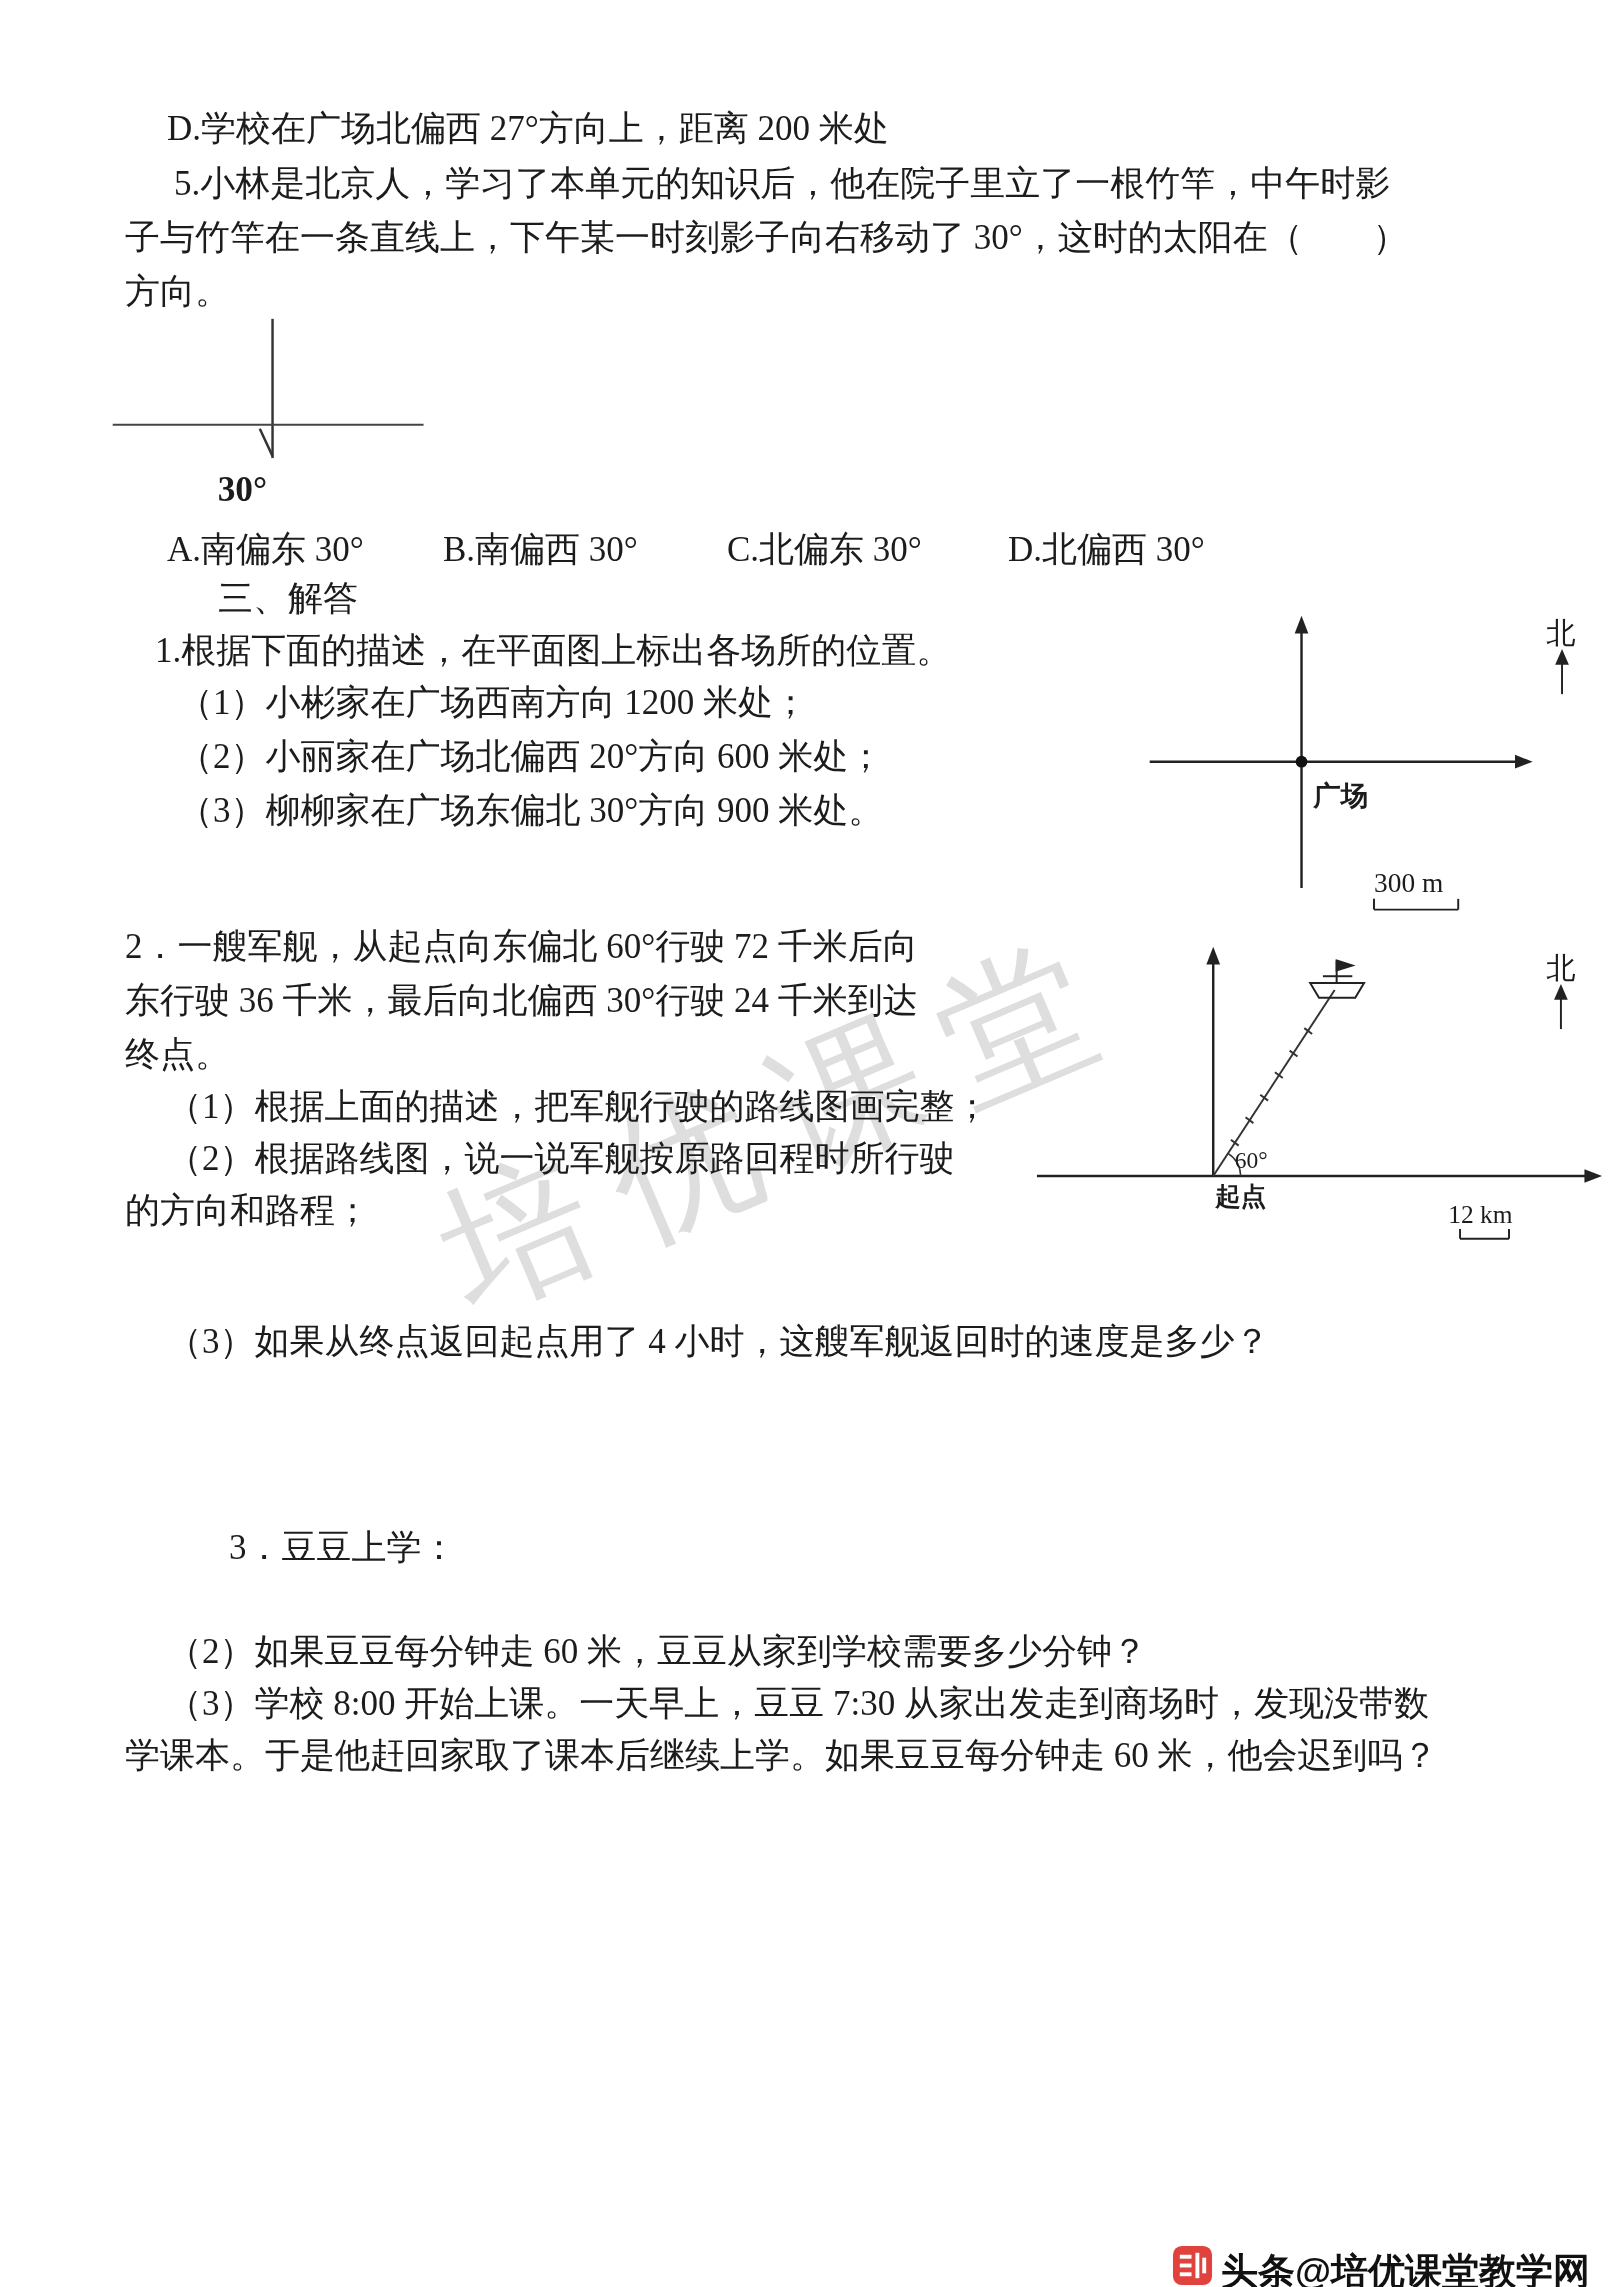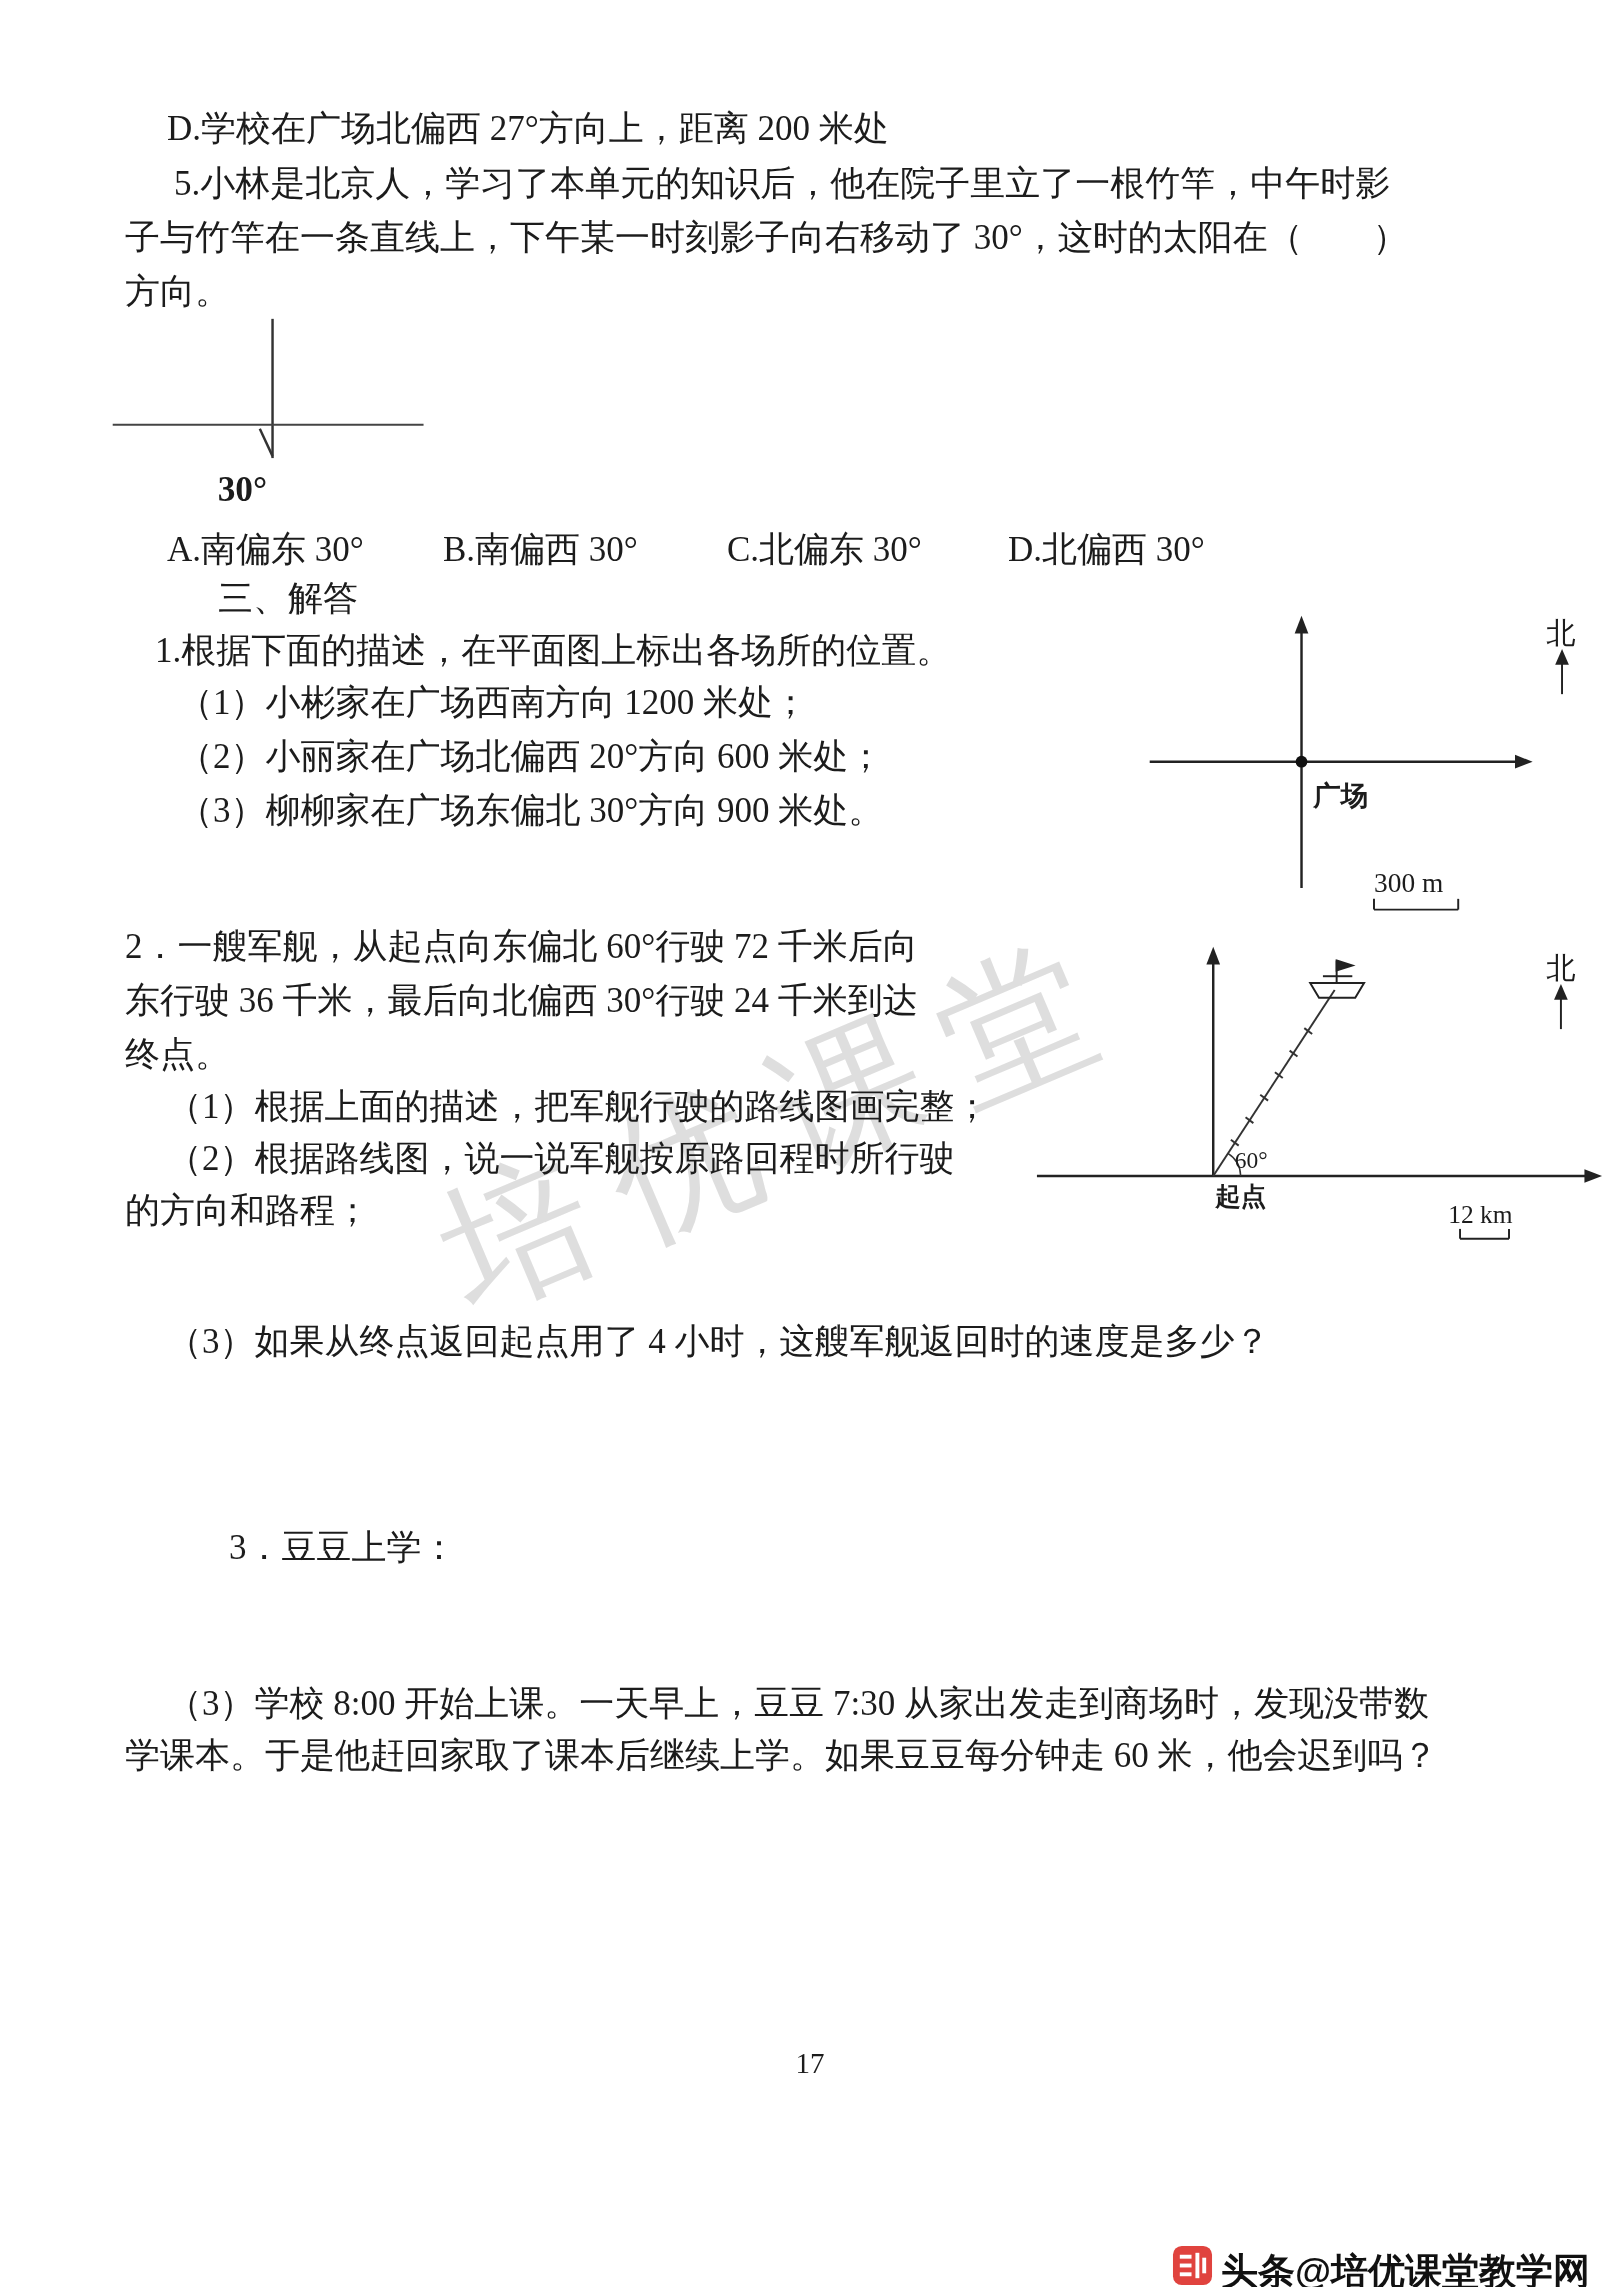"（2）如果豆豆每分钟走 60 米，豆豆从家到学校需要多少分钟？" div.t { html: none -> <div>（2）如果豆豆每分钟走 60 米，豆豆从家到学校需要多少分钟？</div> }
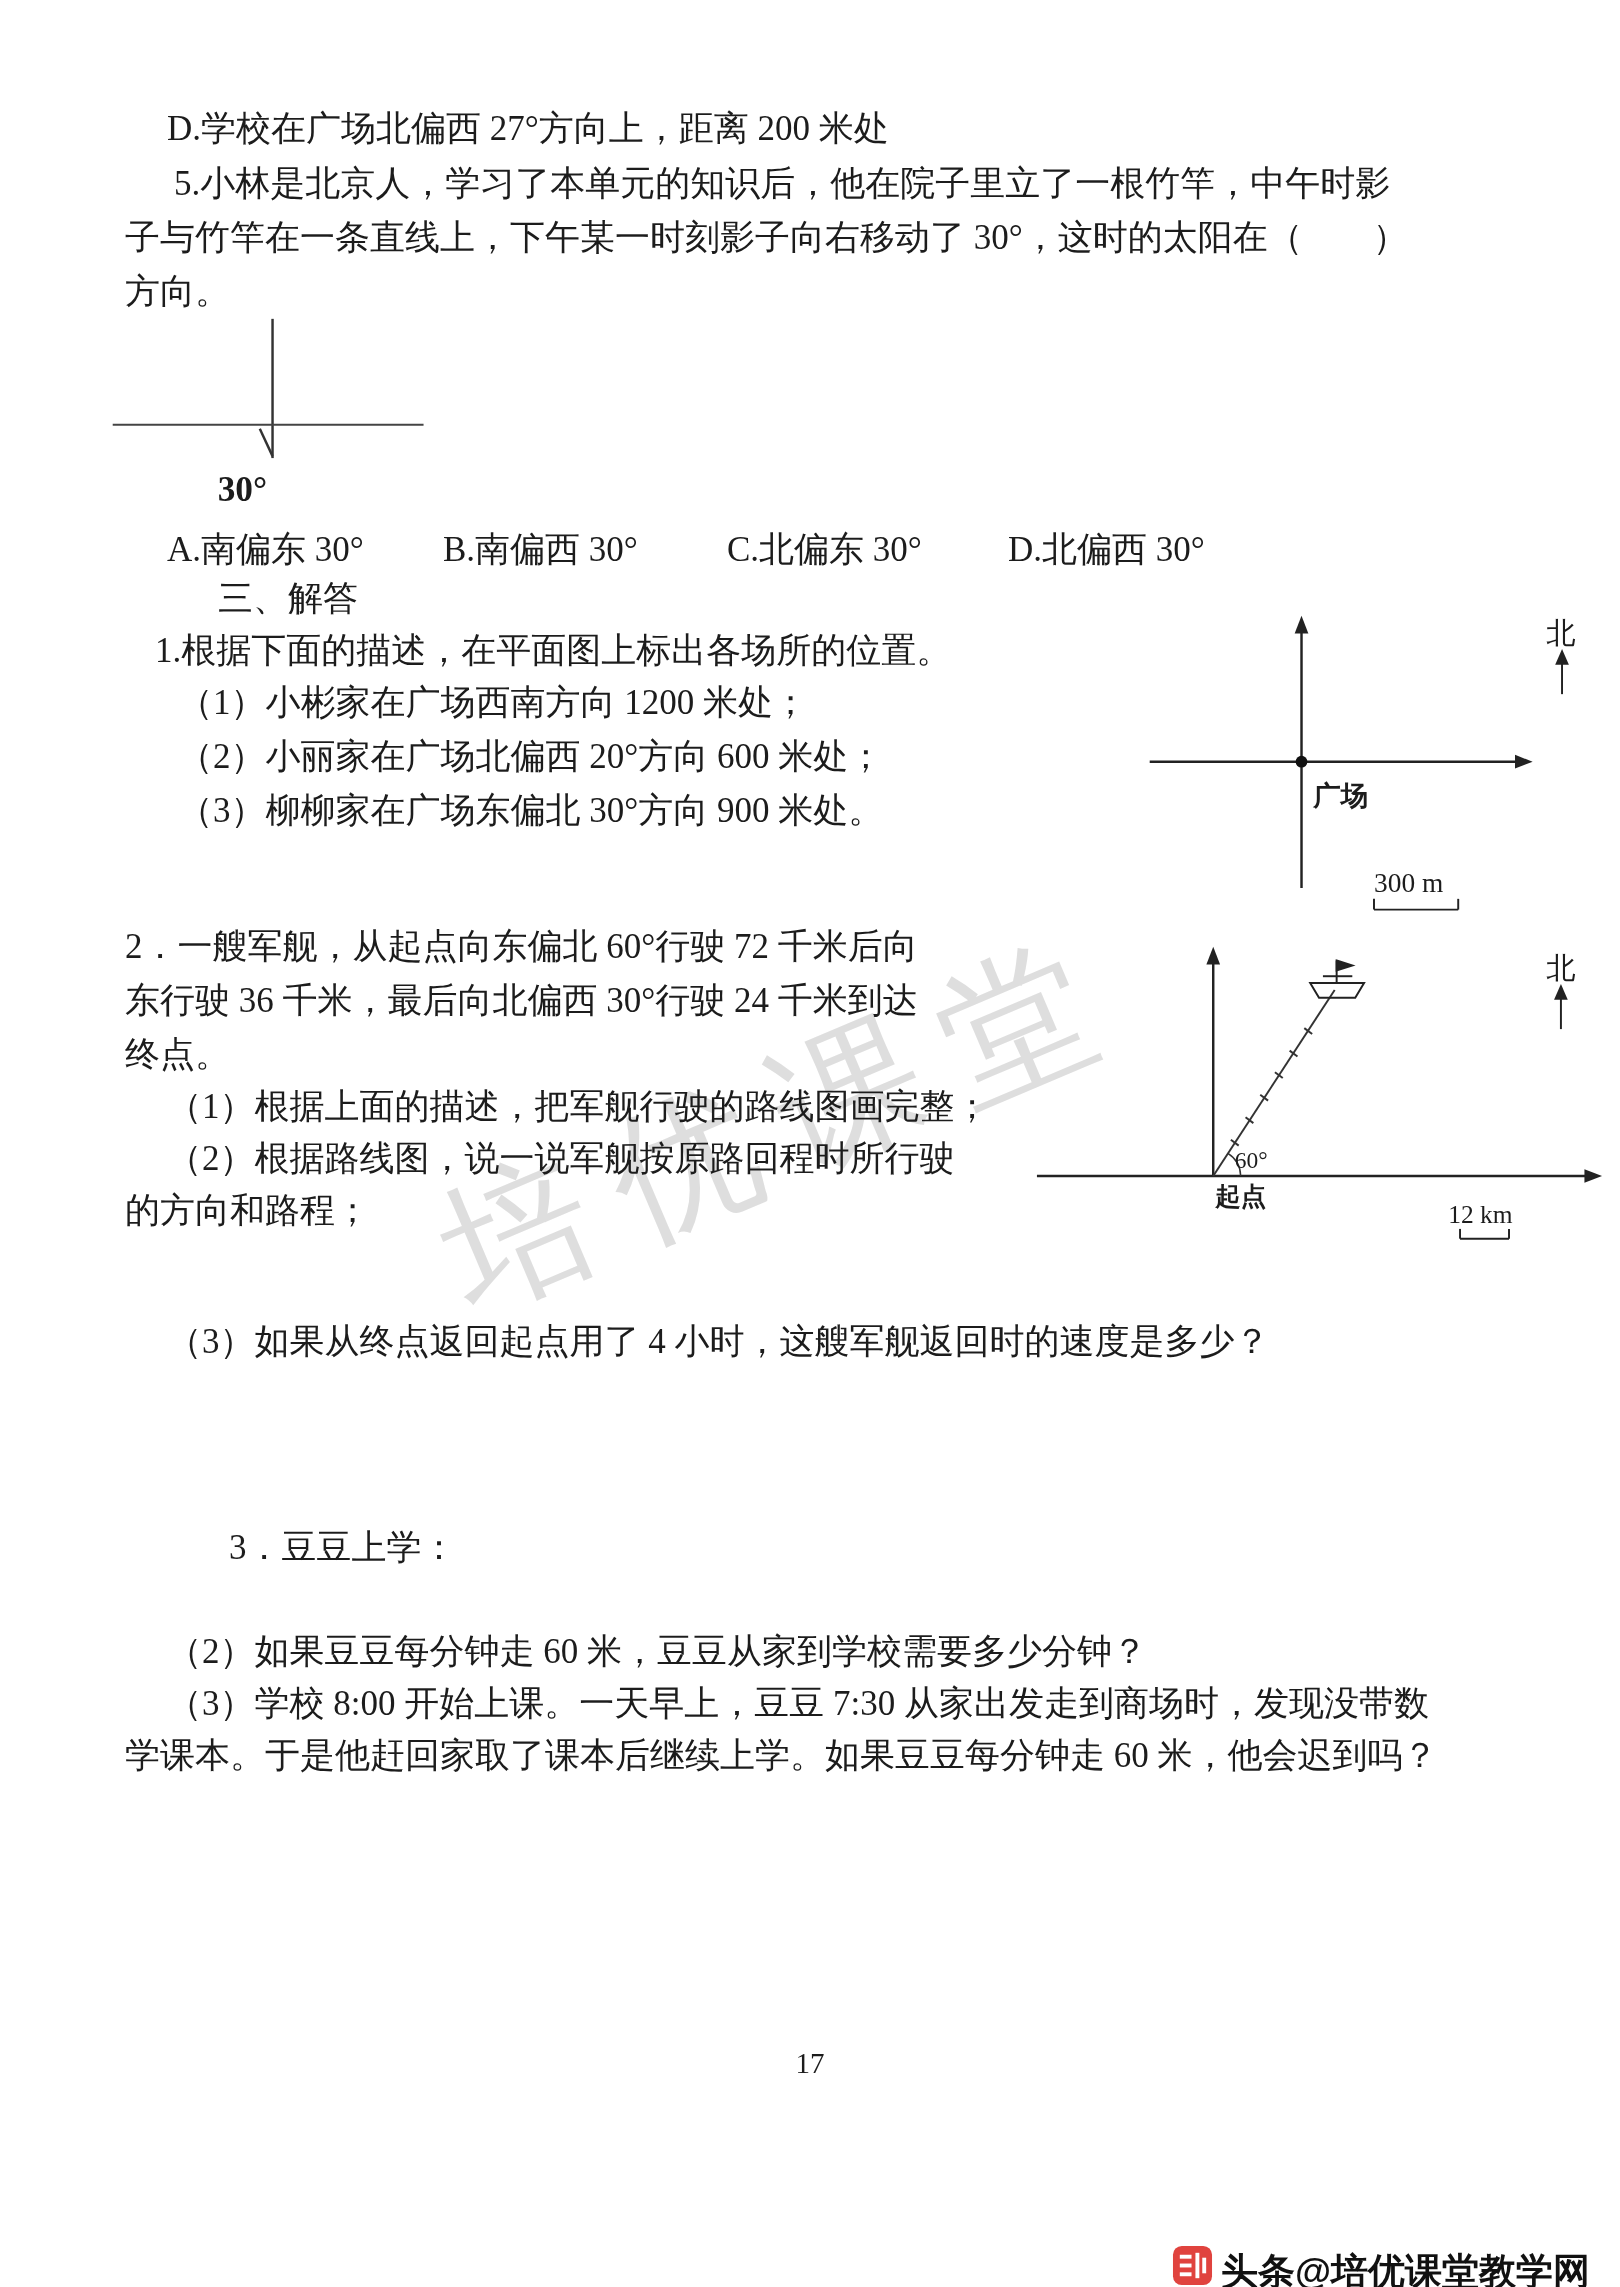"17" div.page-number { html: <div>17</div> -> none }
